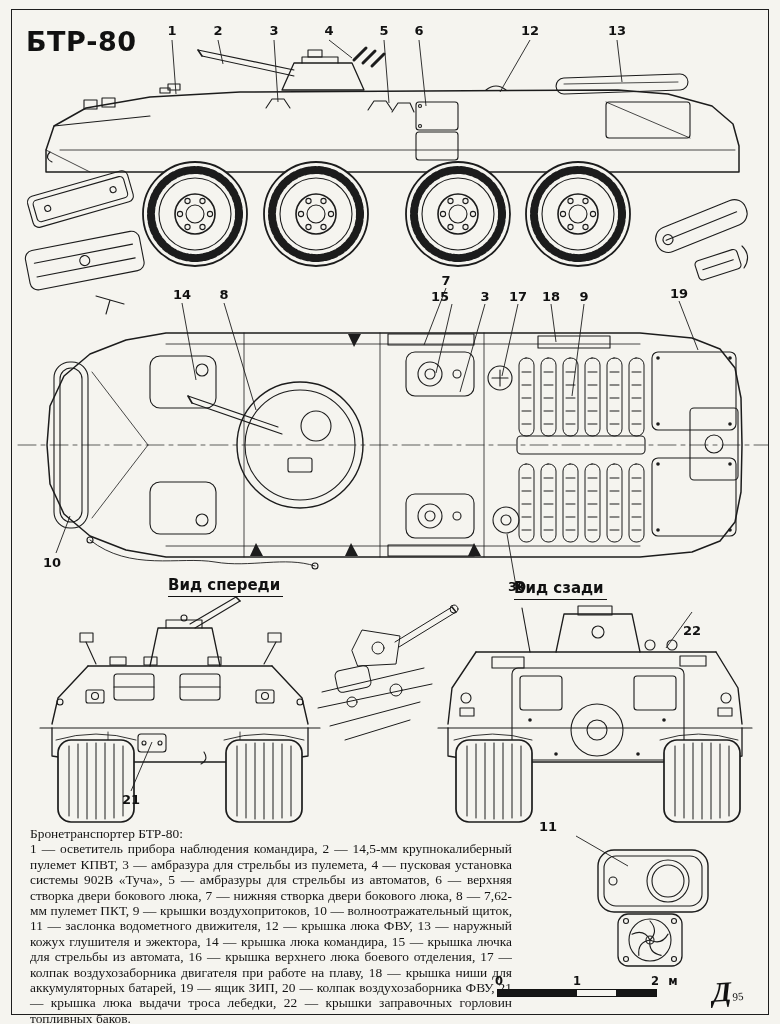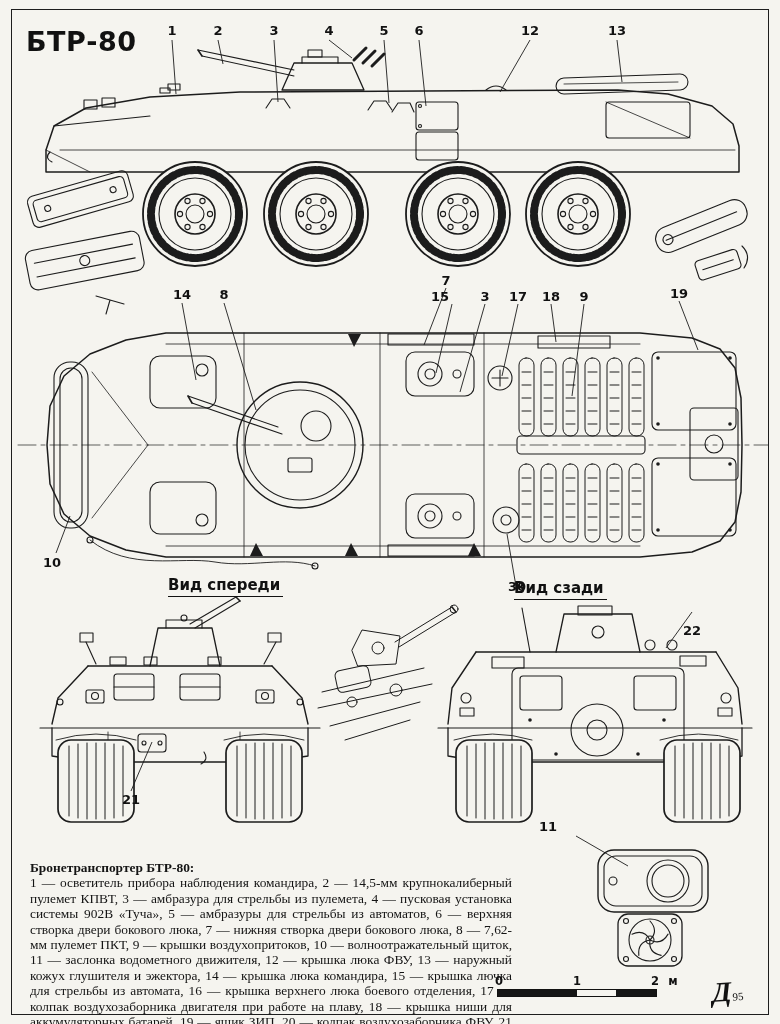"Бронетранспортер БТР-80:" .legend-heading { font-weight: bold -> normal; margin-top: 34px -> none }
